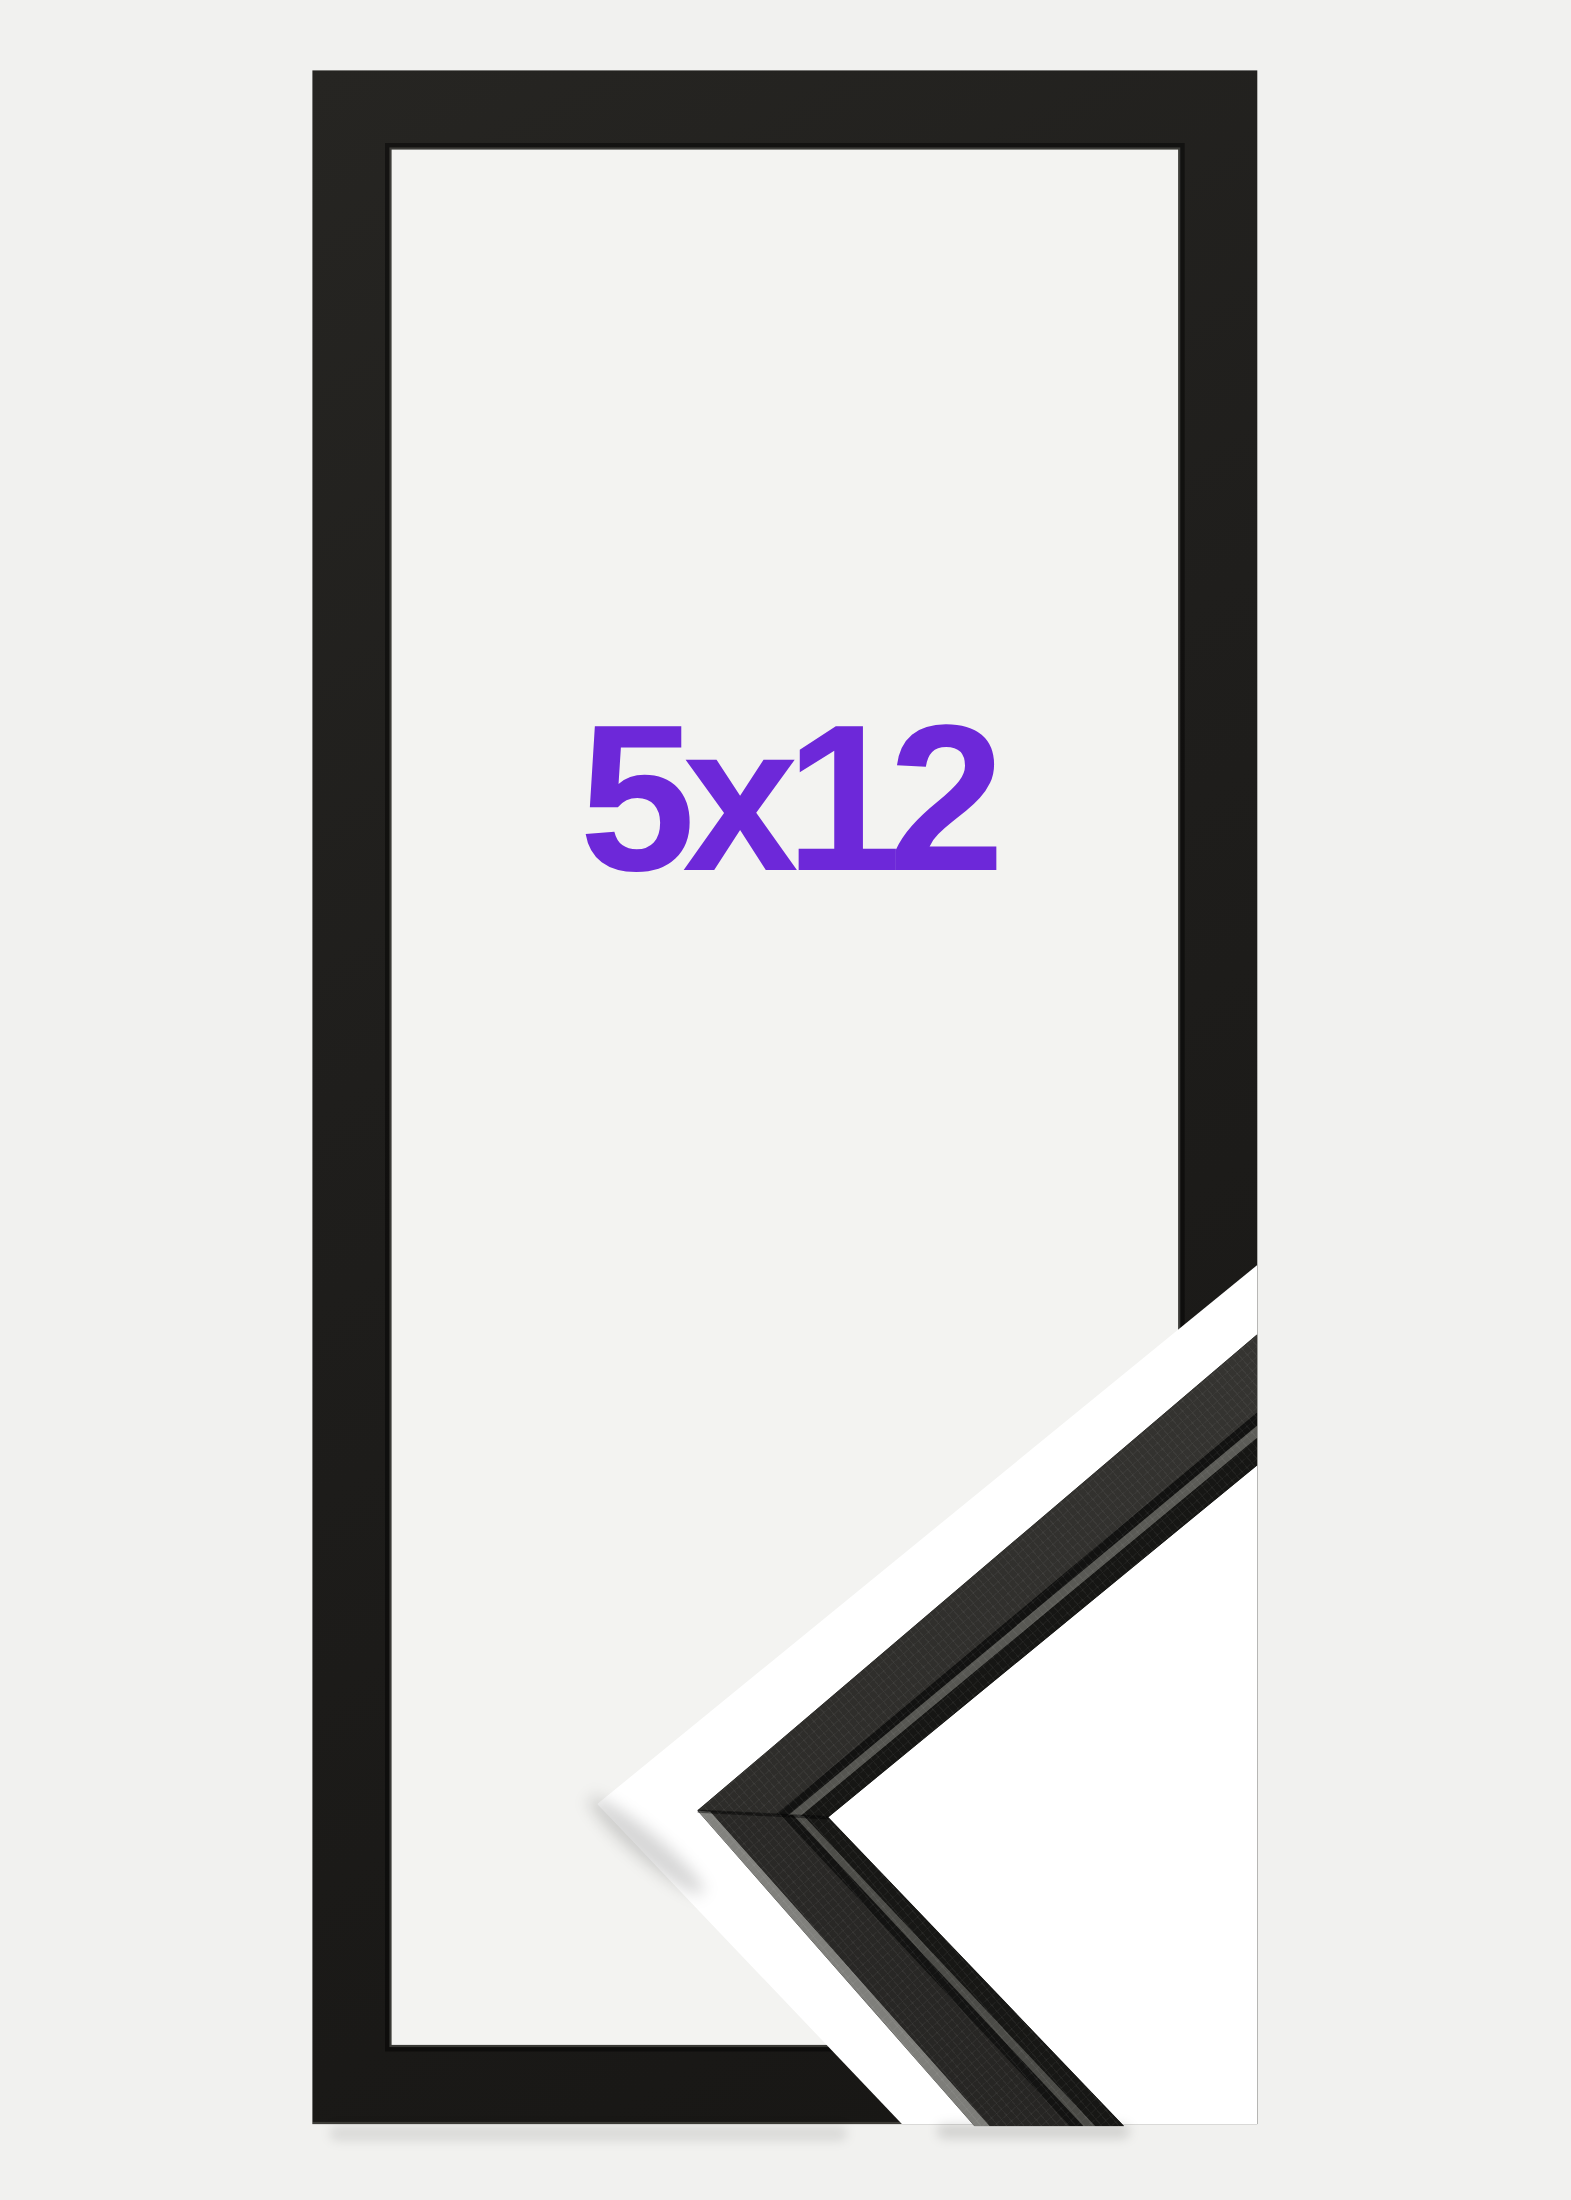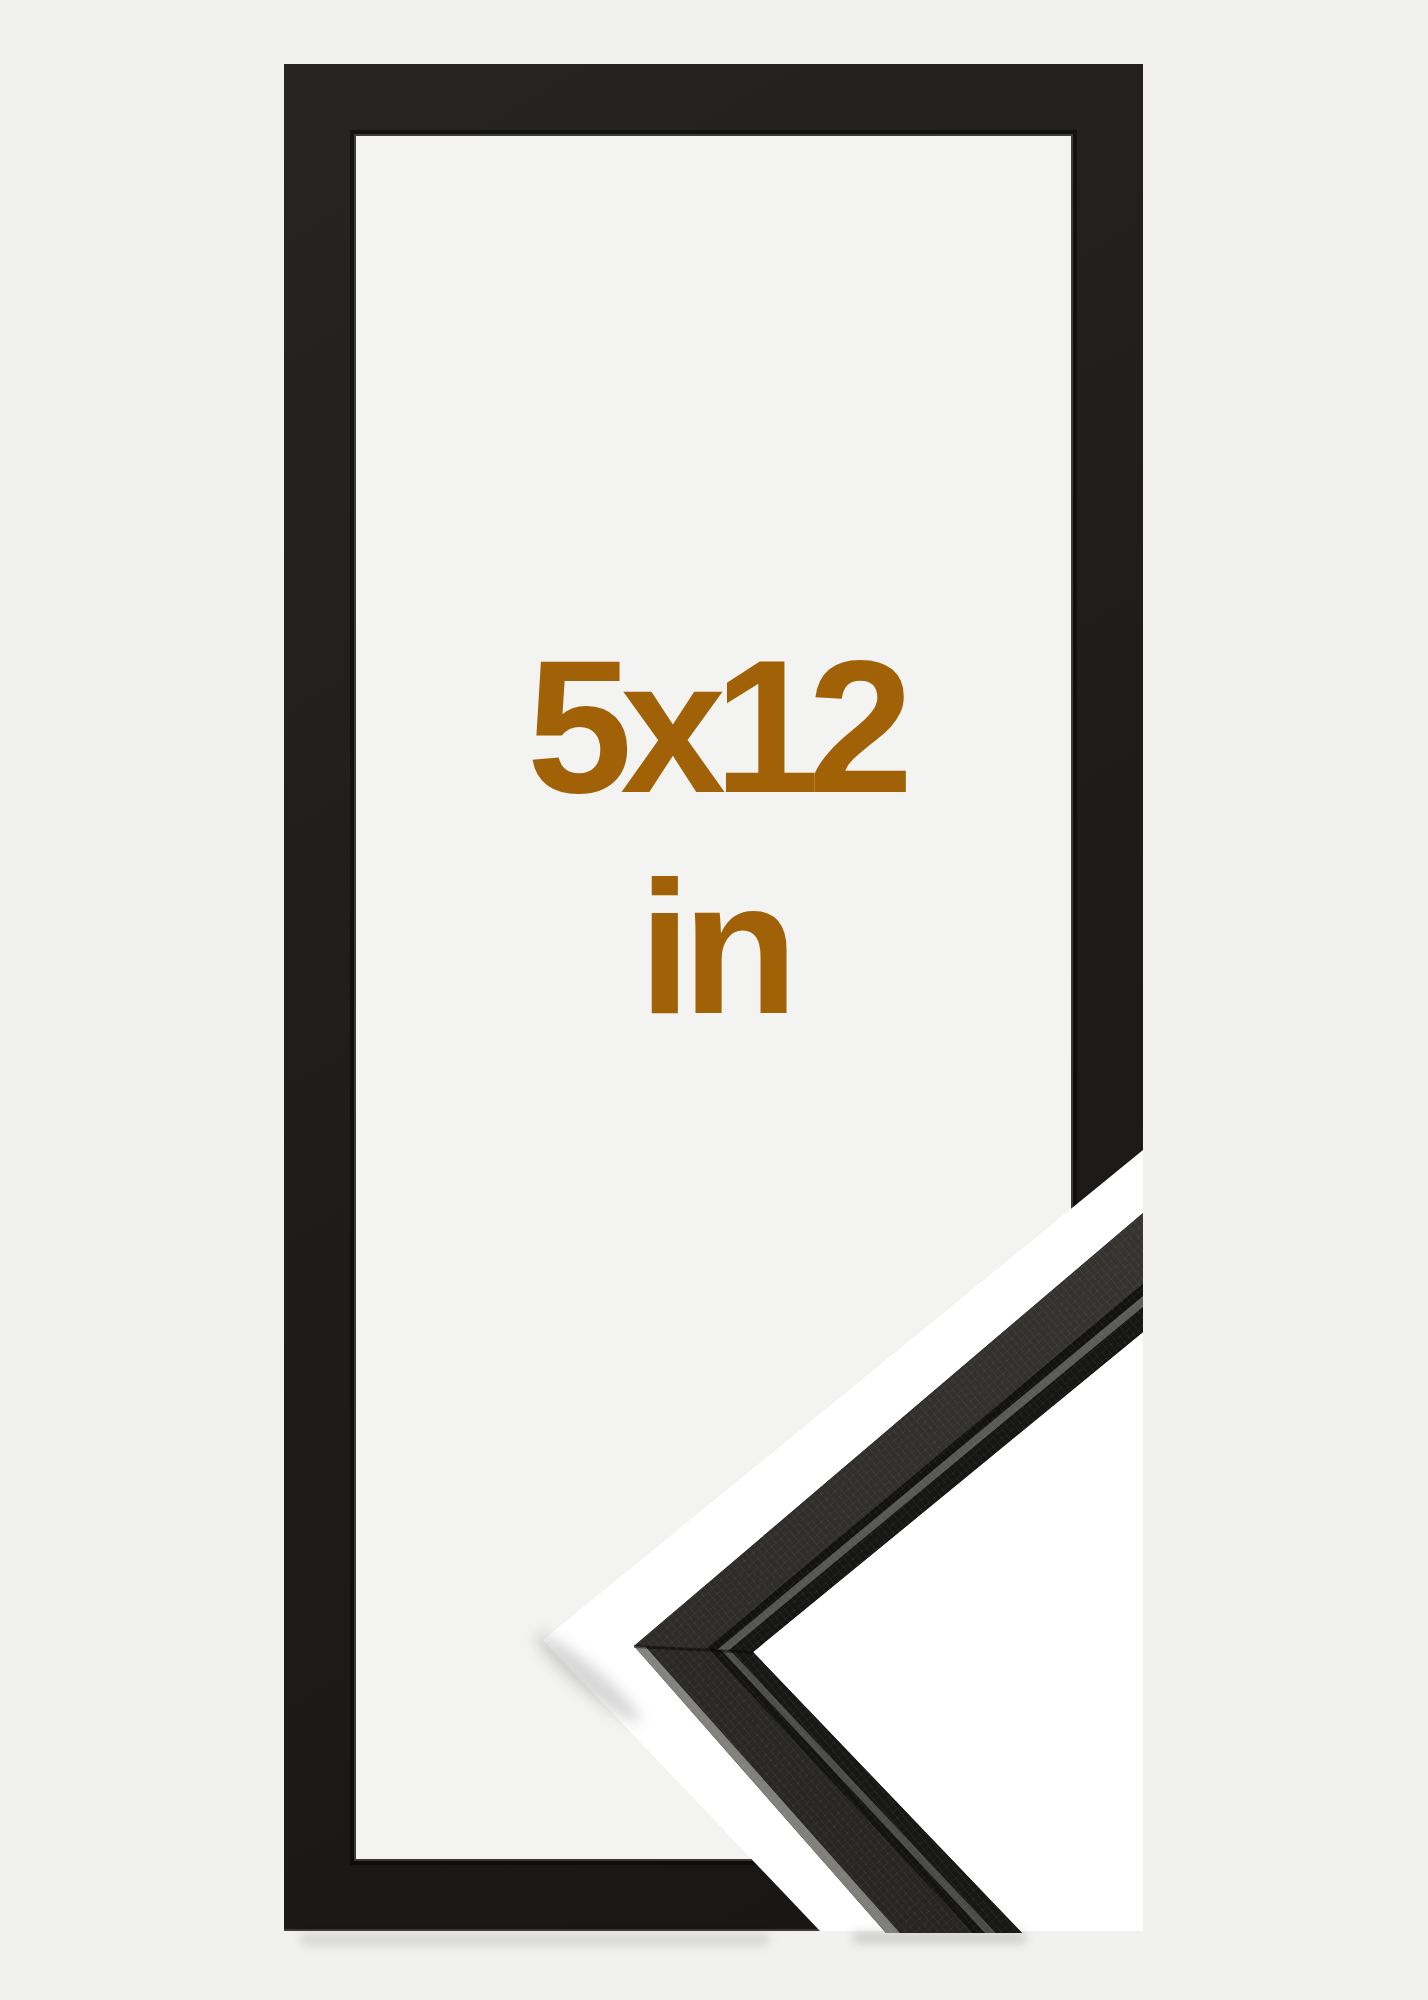"5x12" .size-line,.unit-line { color: #a16207 -> #6d28d9 }
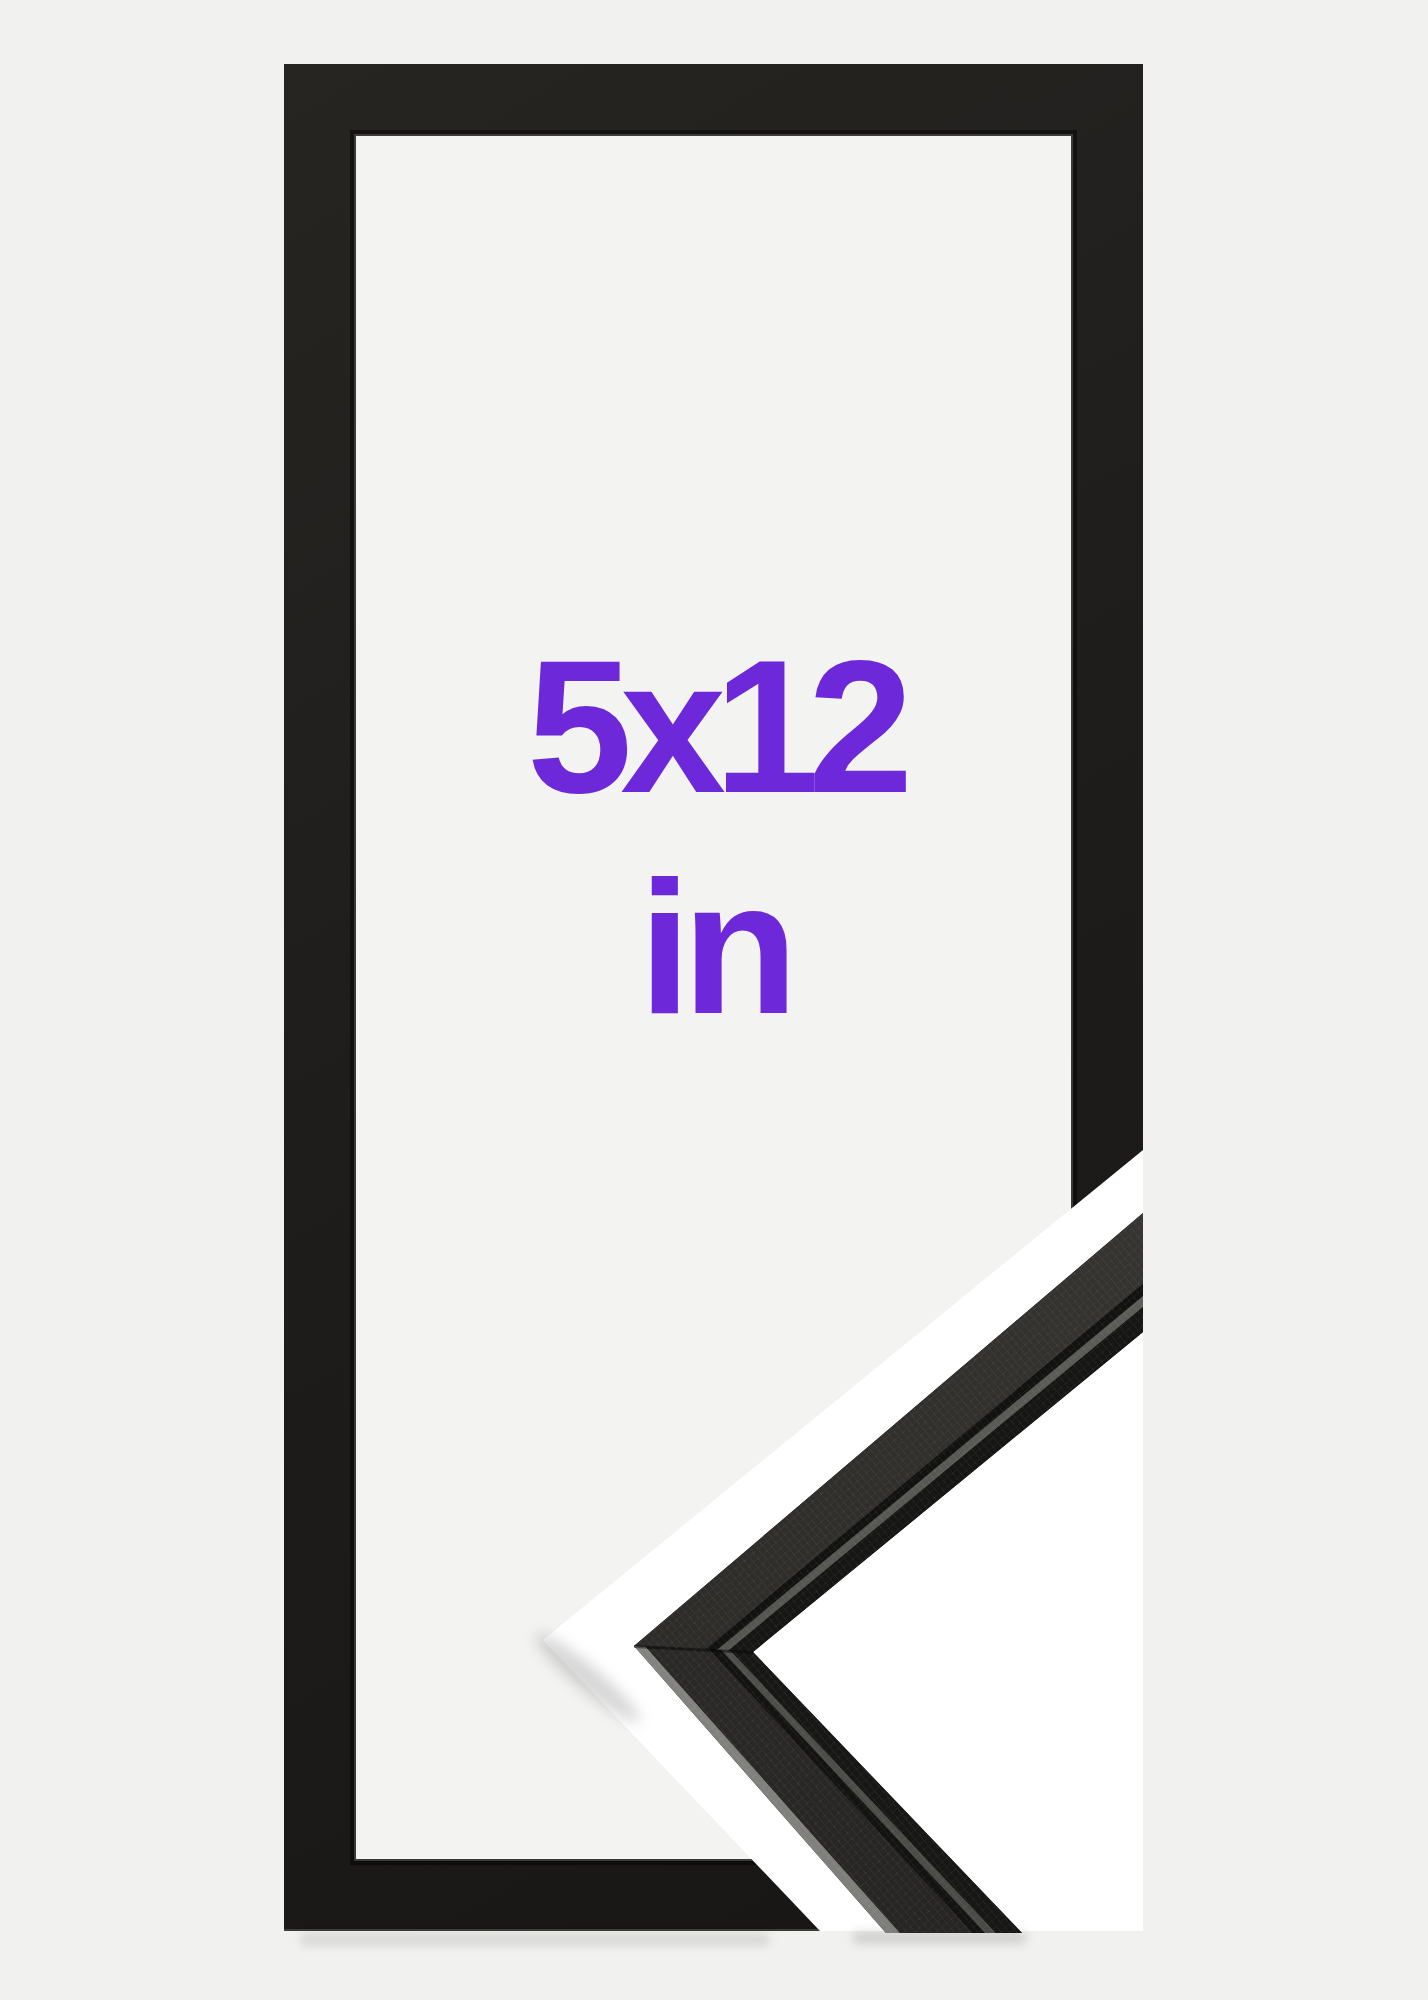"in" div.unit-line { html: <div>in</div> -> none }
